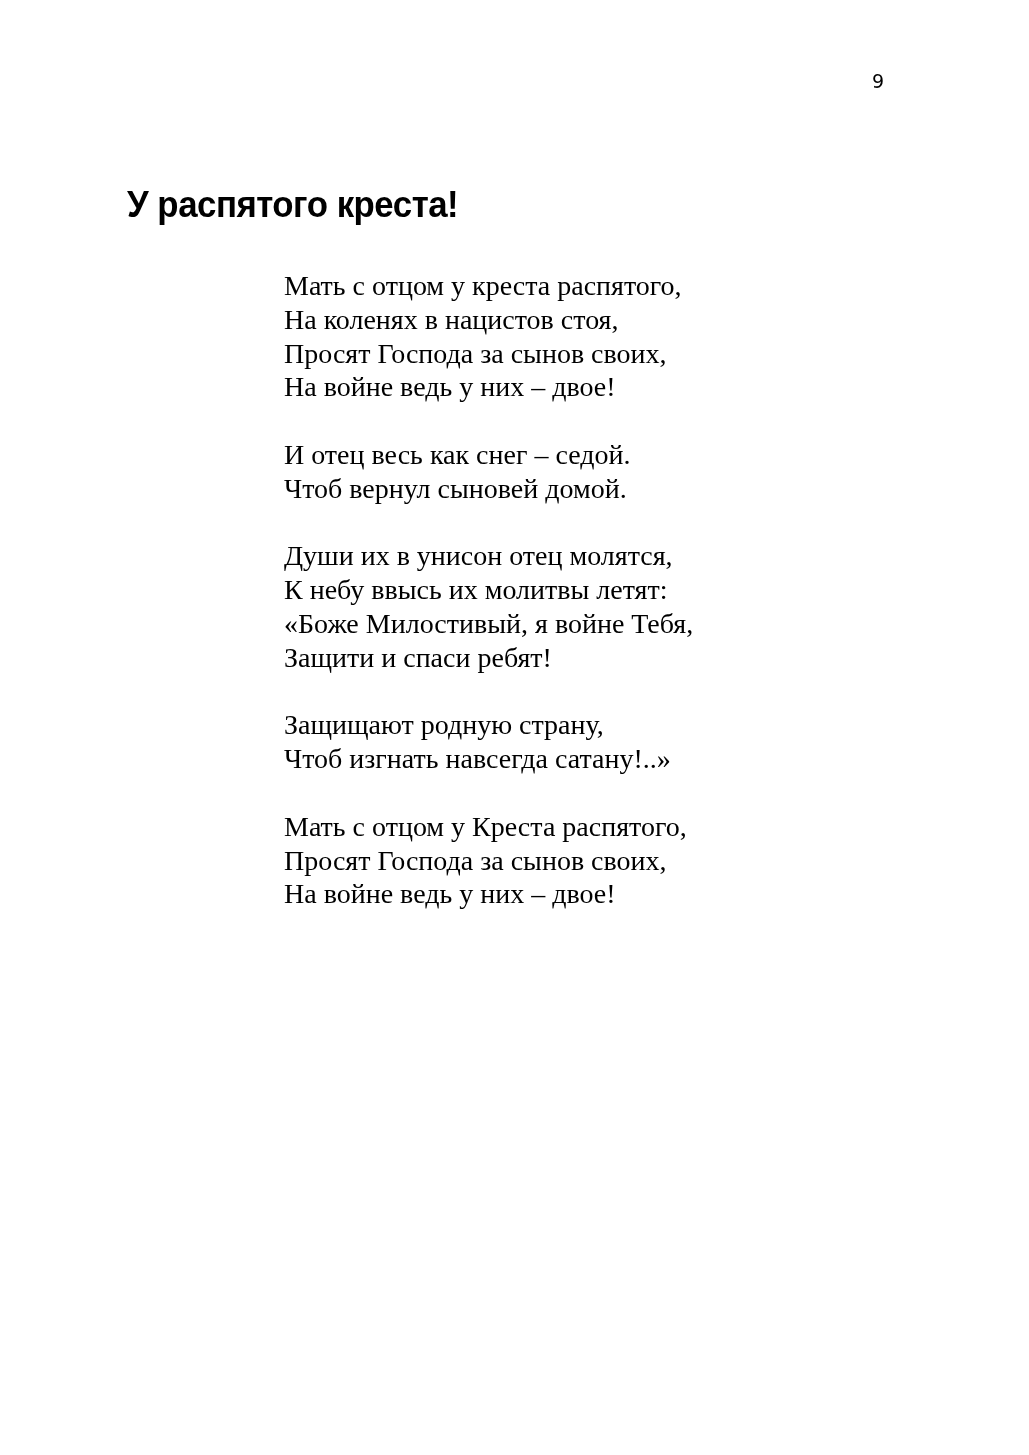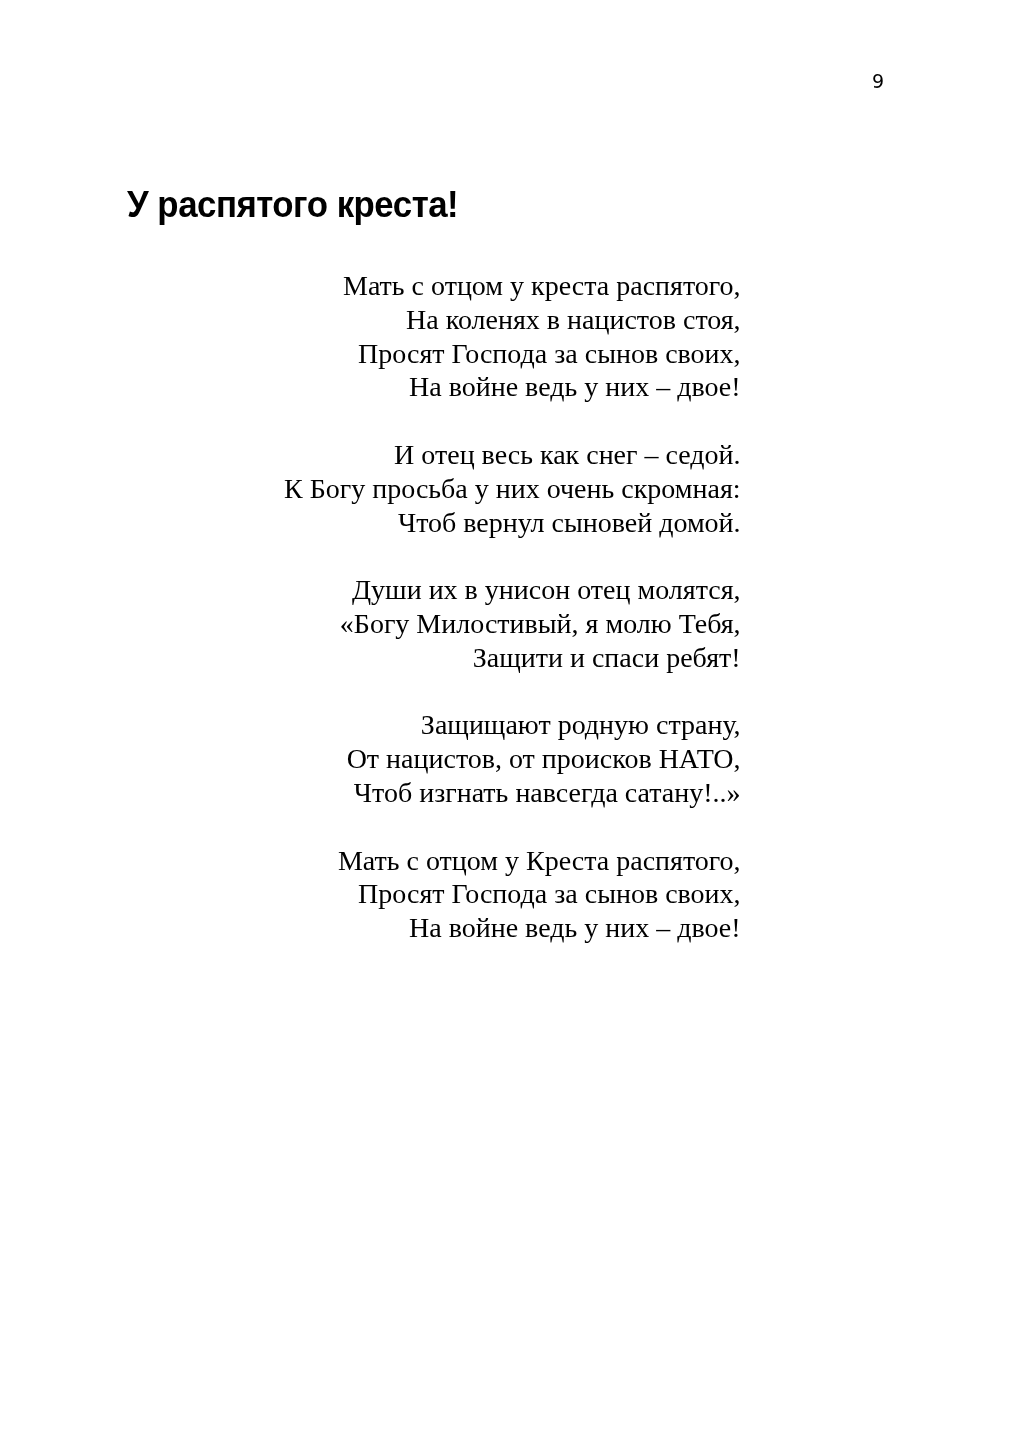"Мать с отцом у креста" .poem { text-align: right -> none }
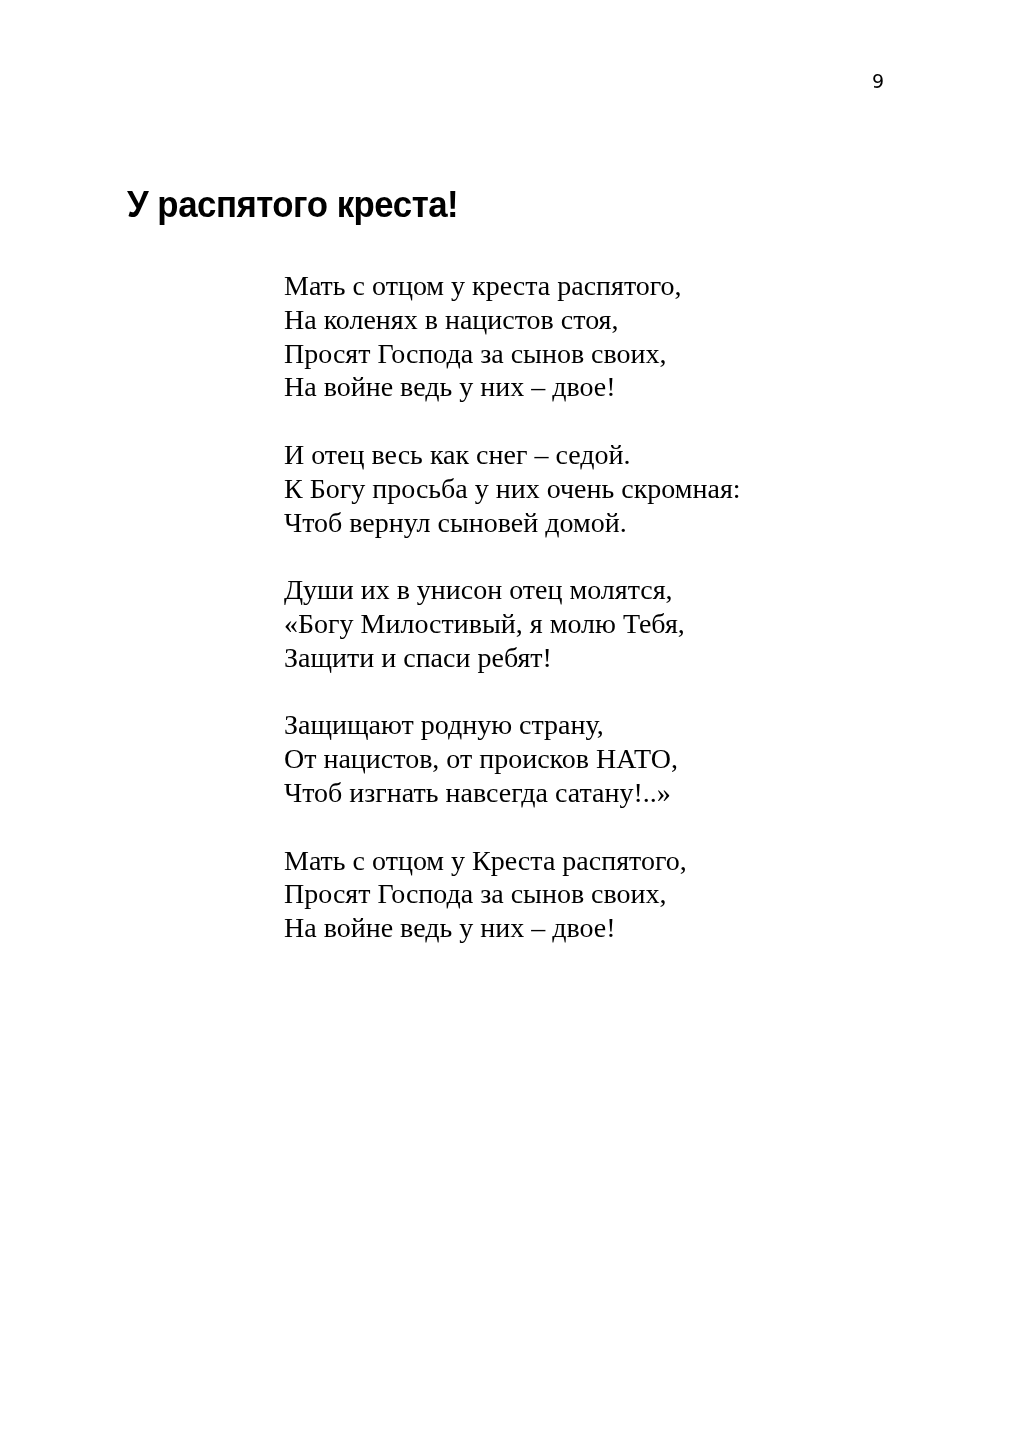"К Богу просьба у них" span.line { html: <span>К Богу просьба у них очень скромная:</span> -> none }
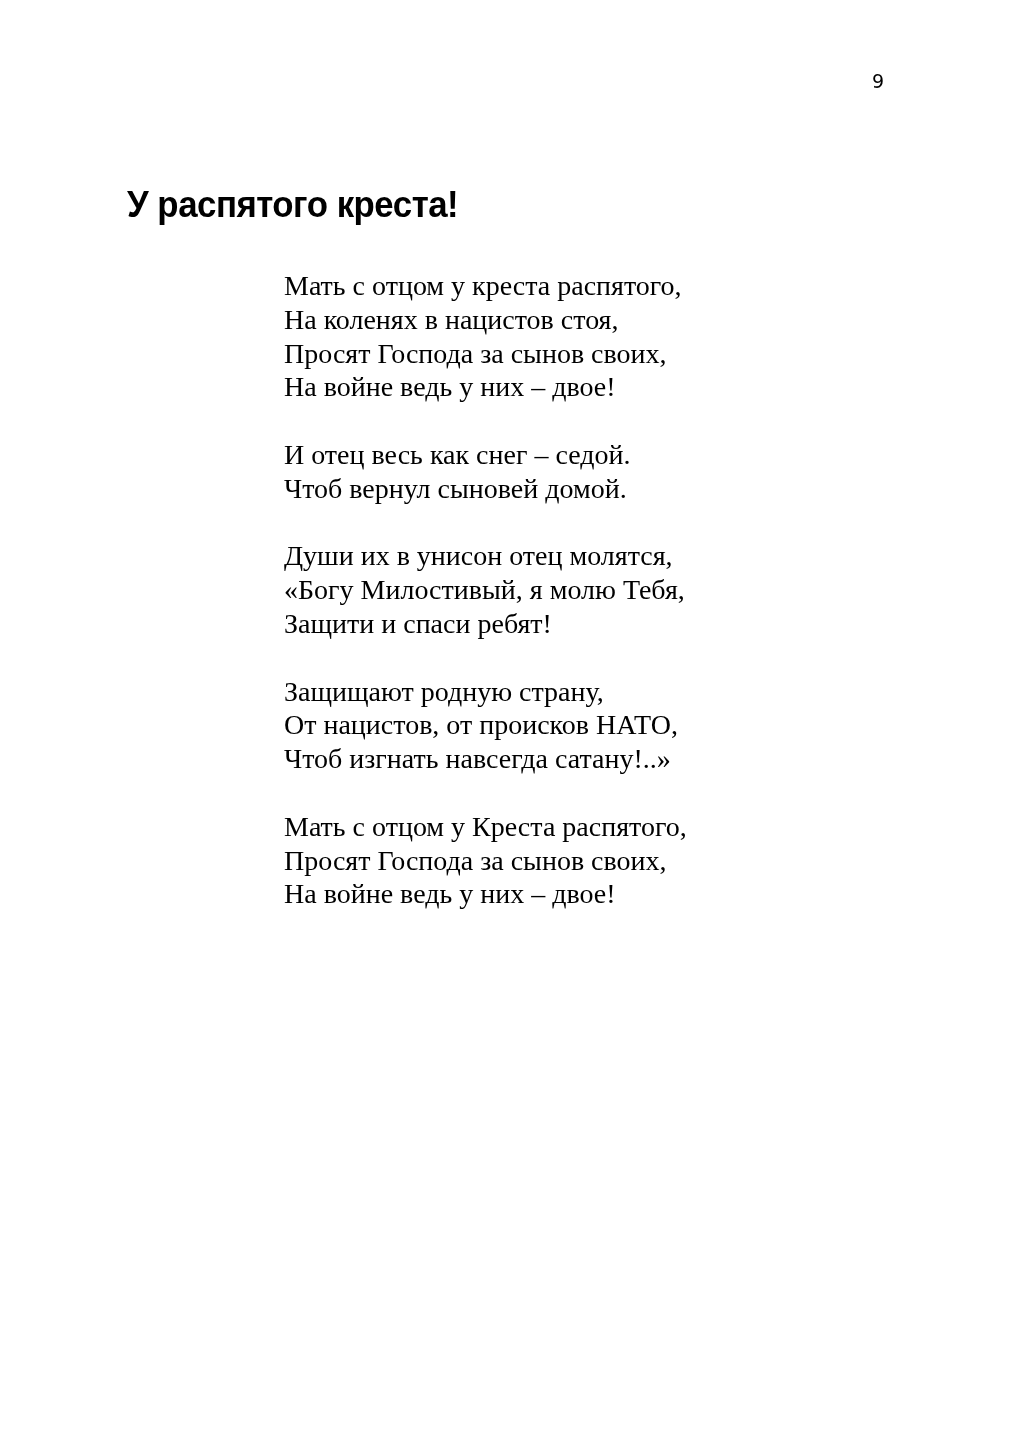"К небу ввысь их молитвы" span.line { html: none -> <span>К небу ввысь их молитвы летят:</span> }
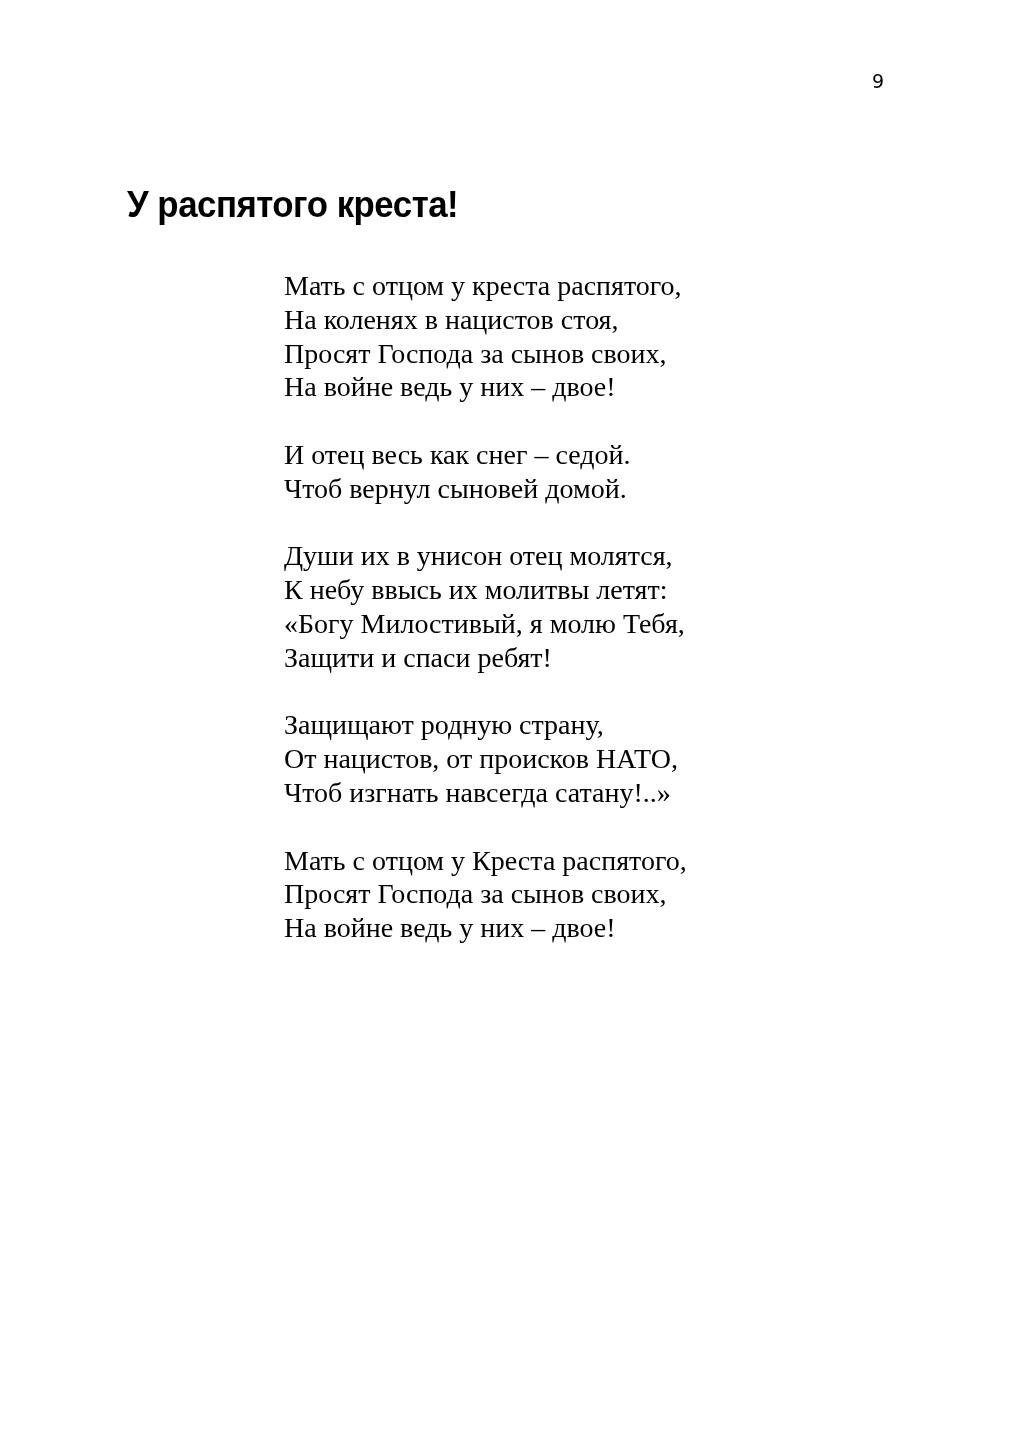"«Богу Милостивый, я молю Тебя," span.line { text: Богу Милостивый, я молю -> Боже Милостивый, я войне }
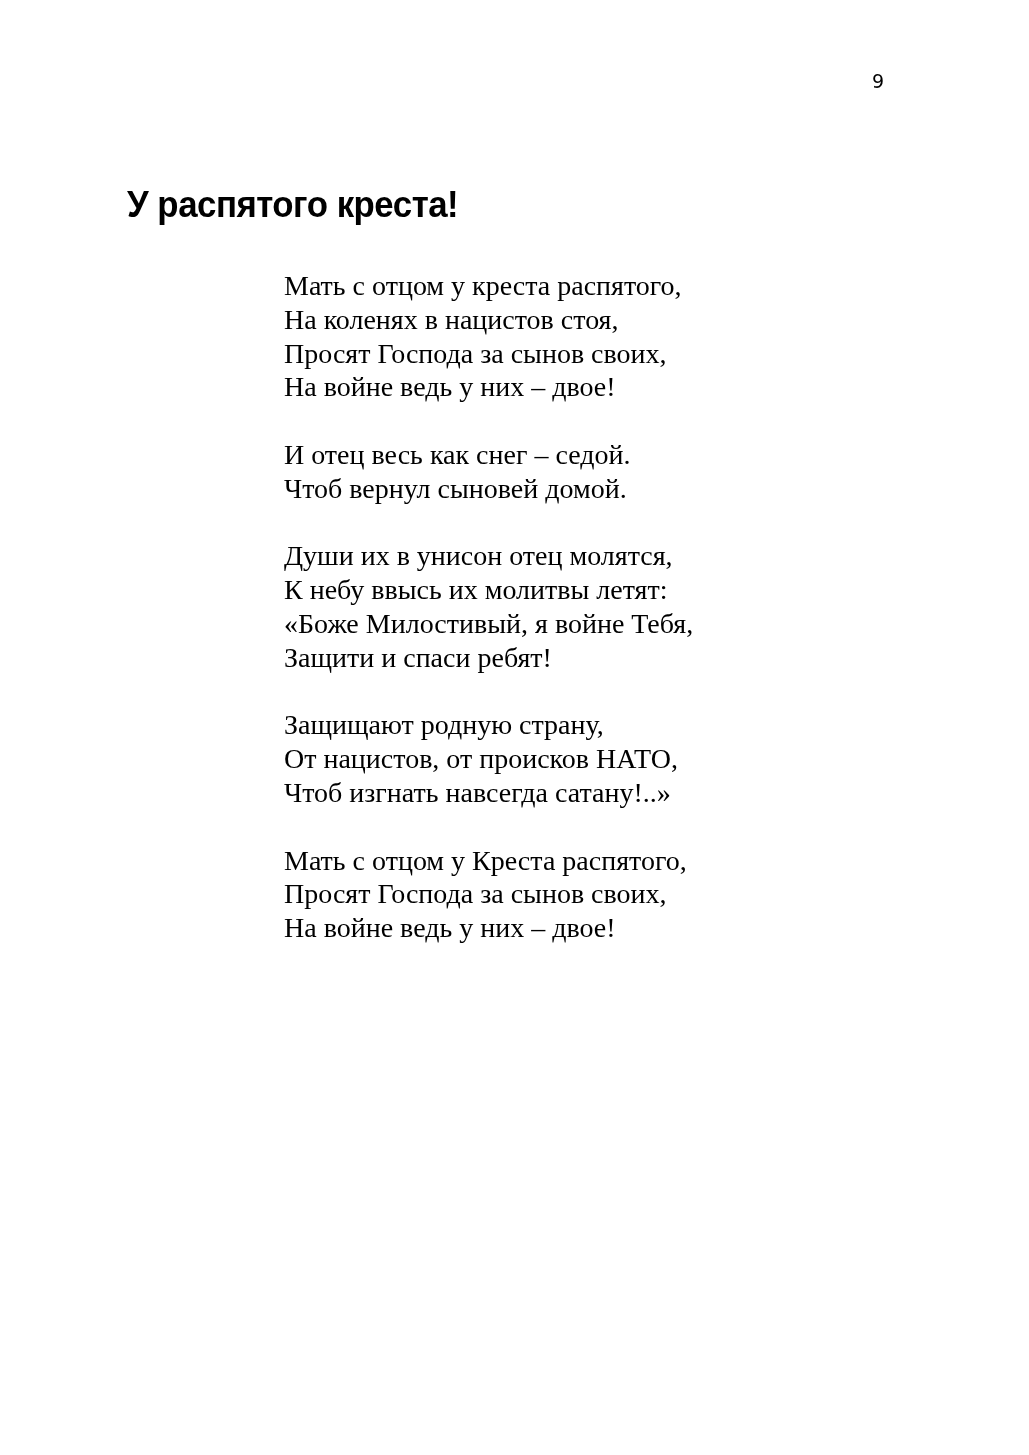"От нацистов, от происков НАТО," span.line { html: <span>От нацистов, от происков НАТО,</span> -> none }
